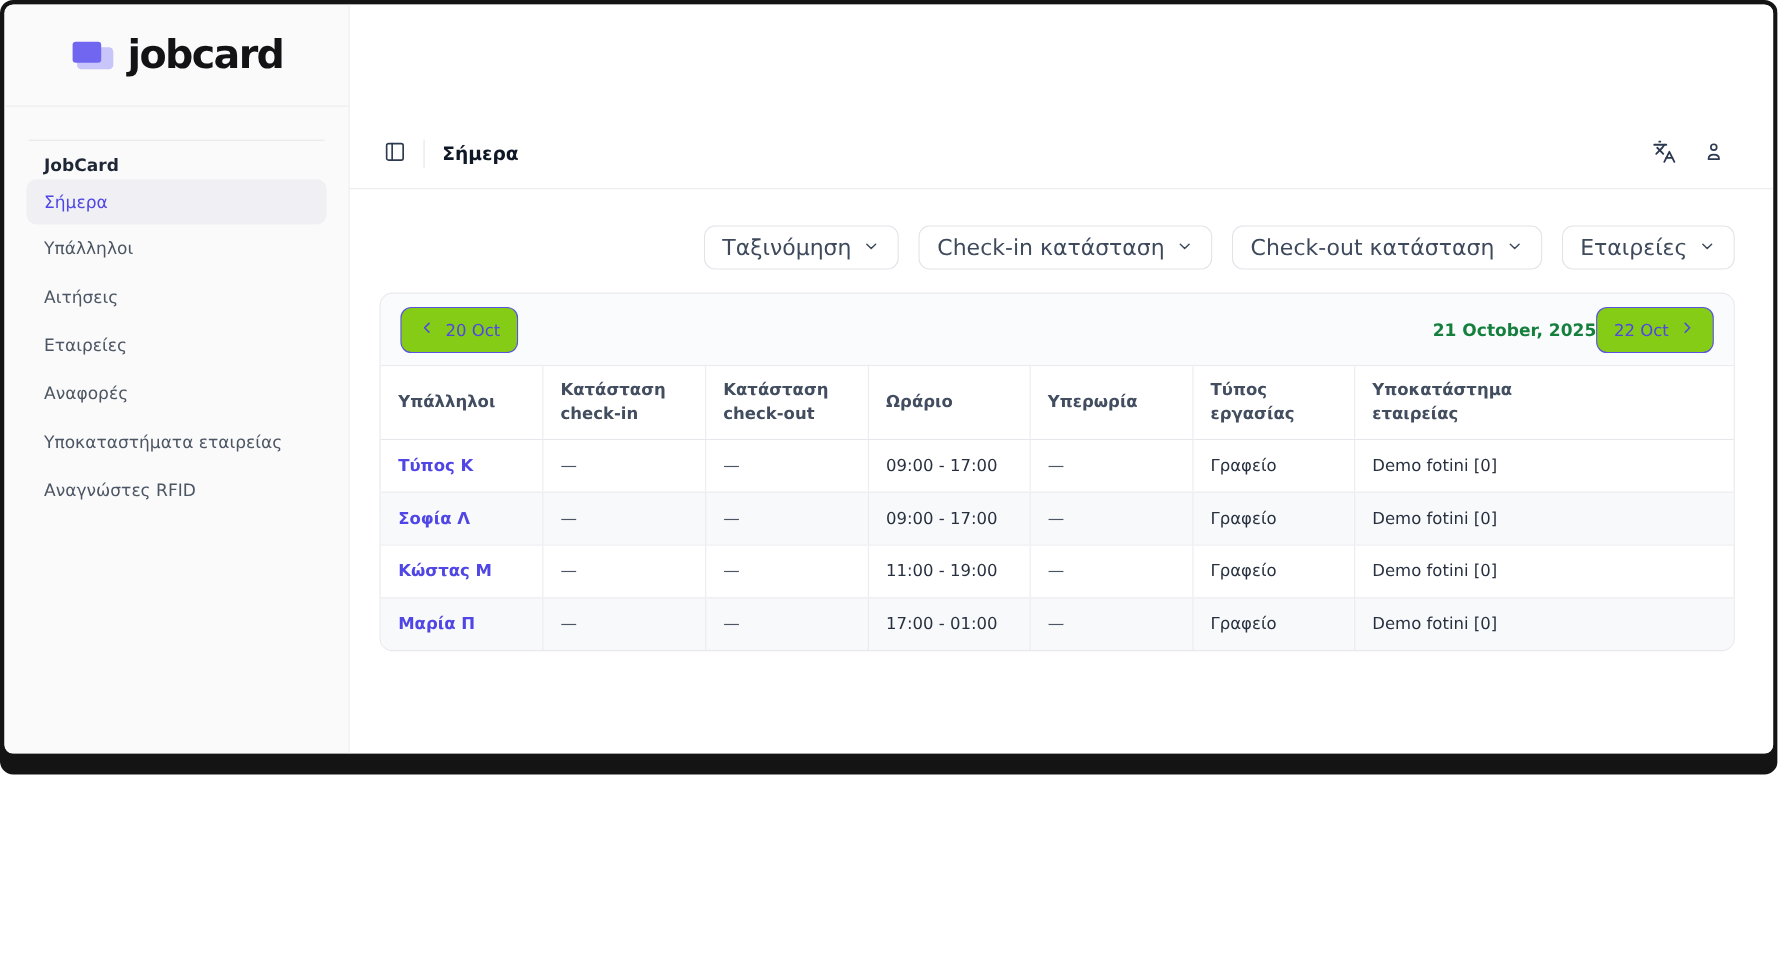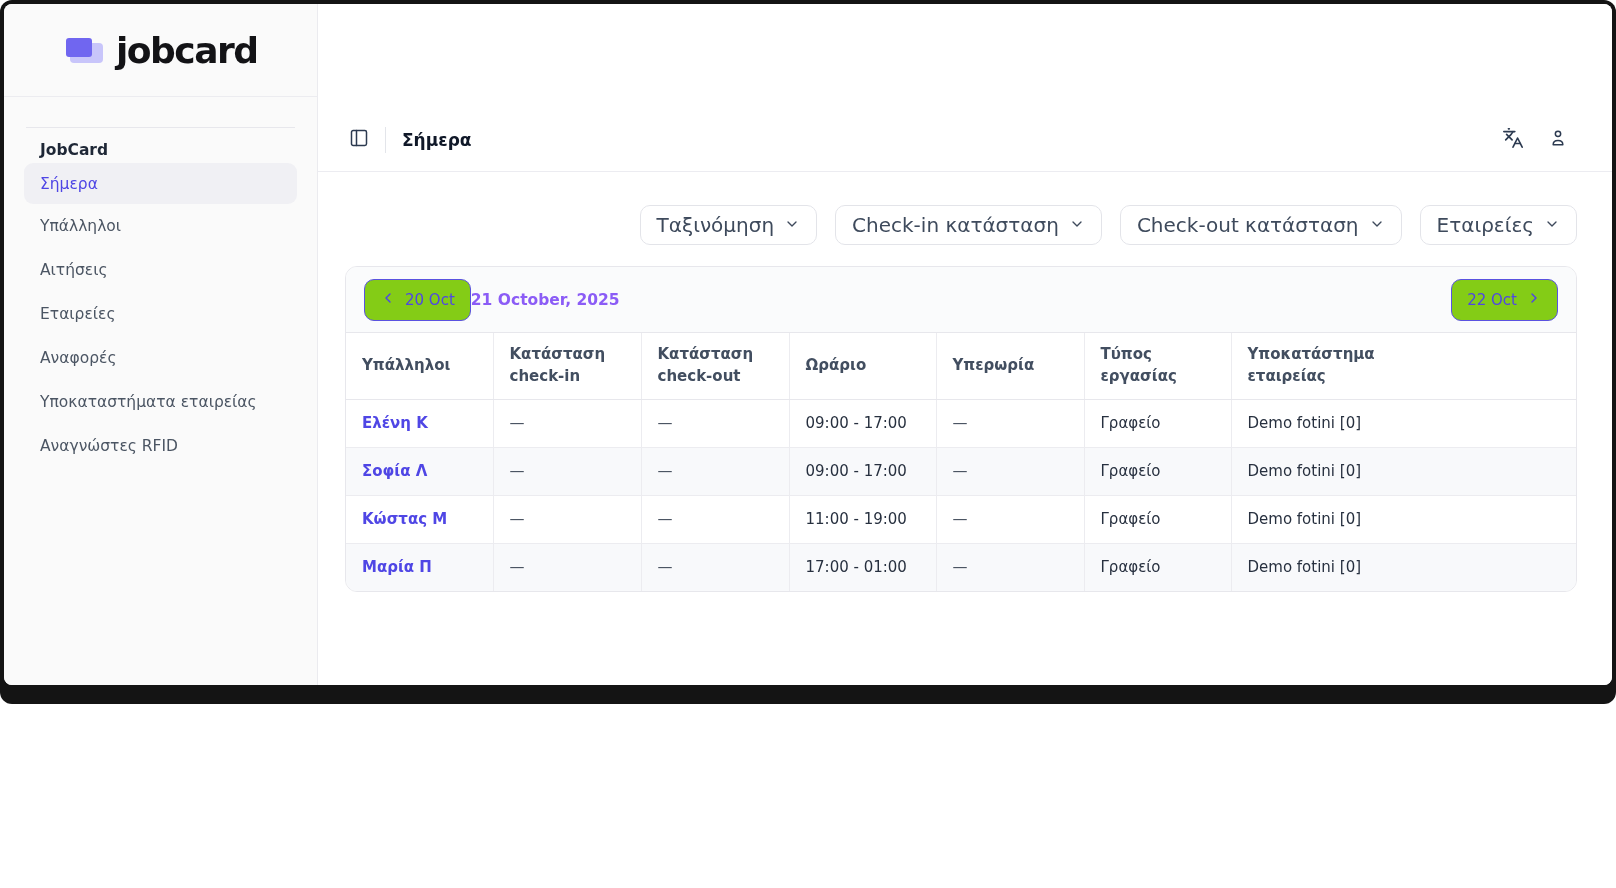"21 October, 2025" .date-current { color: #8b5cf6 -> #15803d; text-align: left -> right }
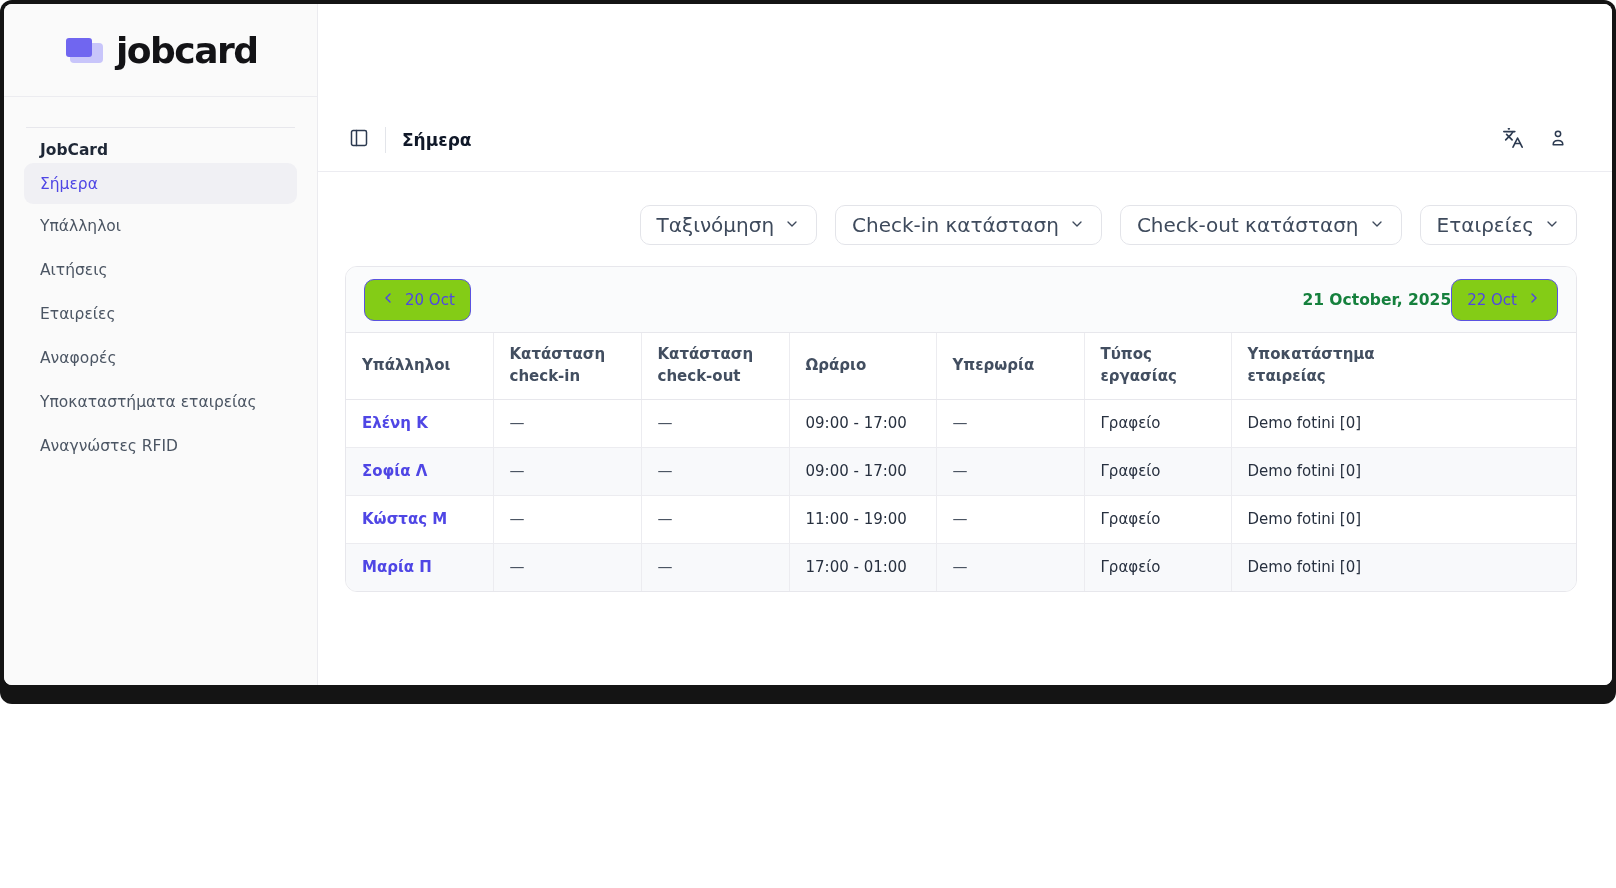"Ελένη Κ" a.emp-link { text: Ελένη -> Τύπος }
